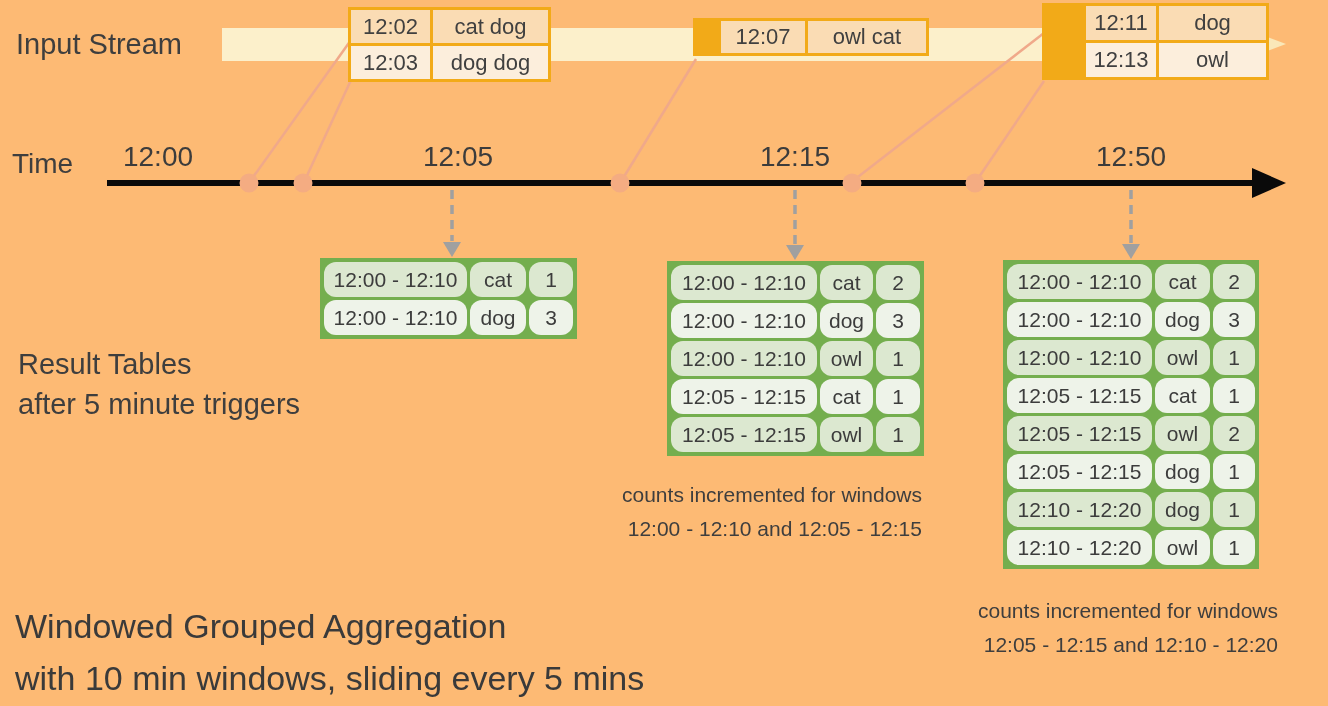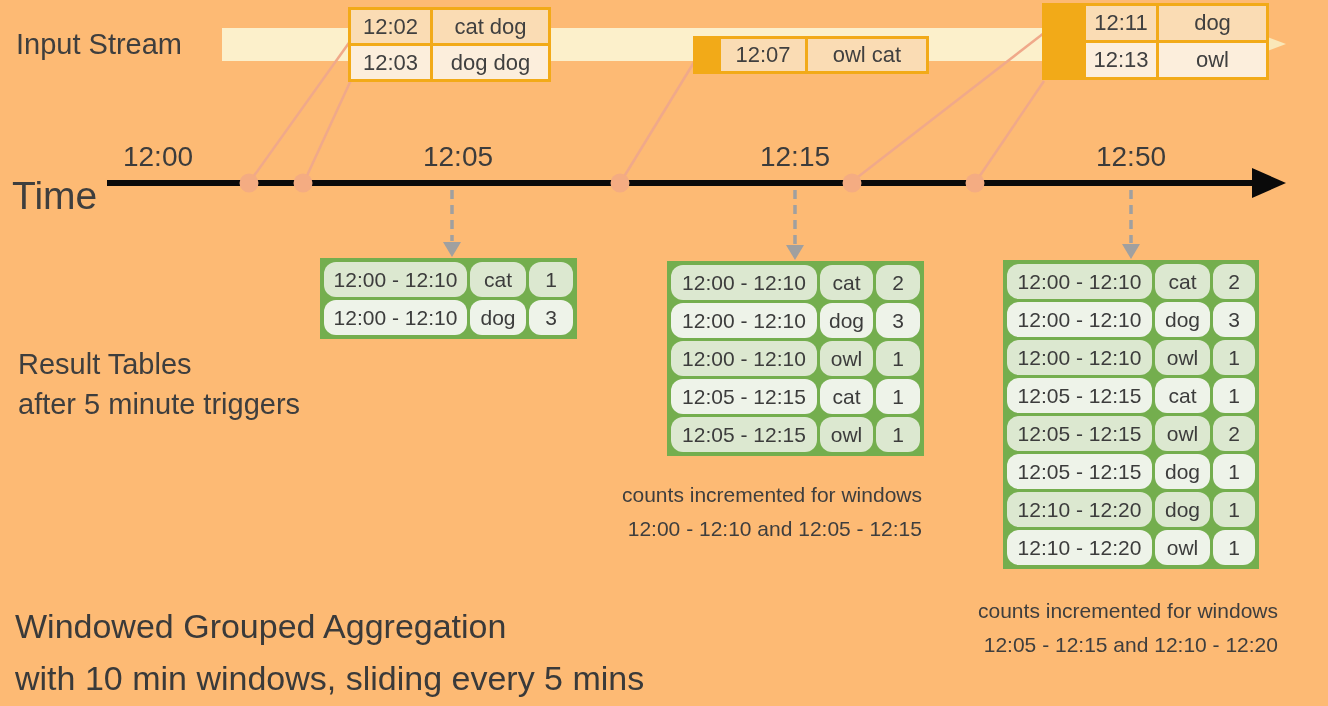"12:07" .ebox2 { top: 36px -> 18px }
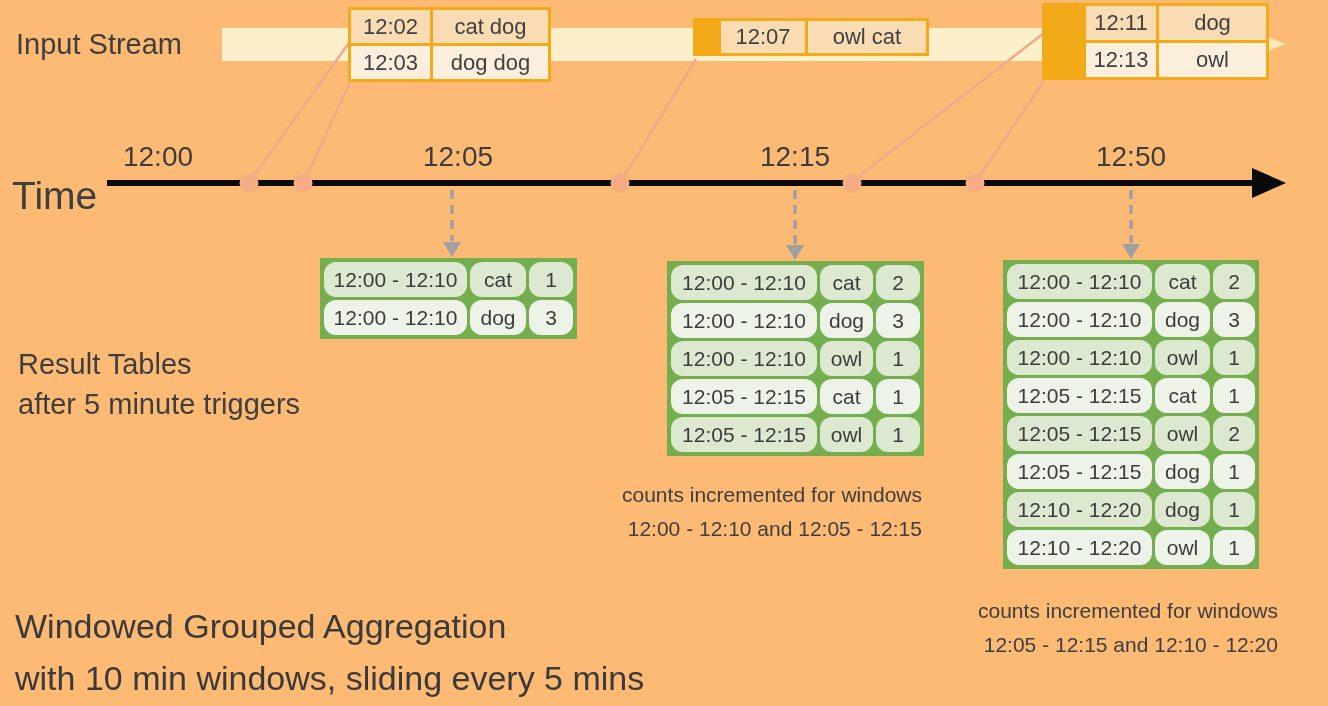"Time" .lbl-time { font-size: 39px -> 28px; top: 174px -> 148px }
